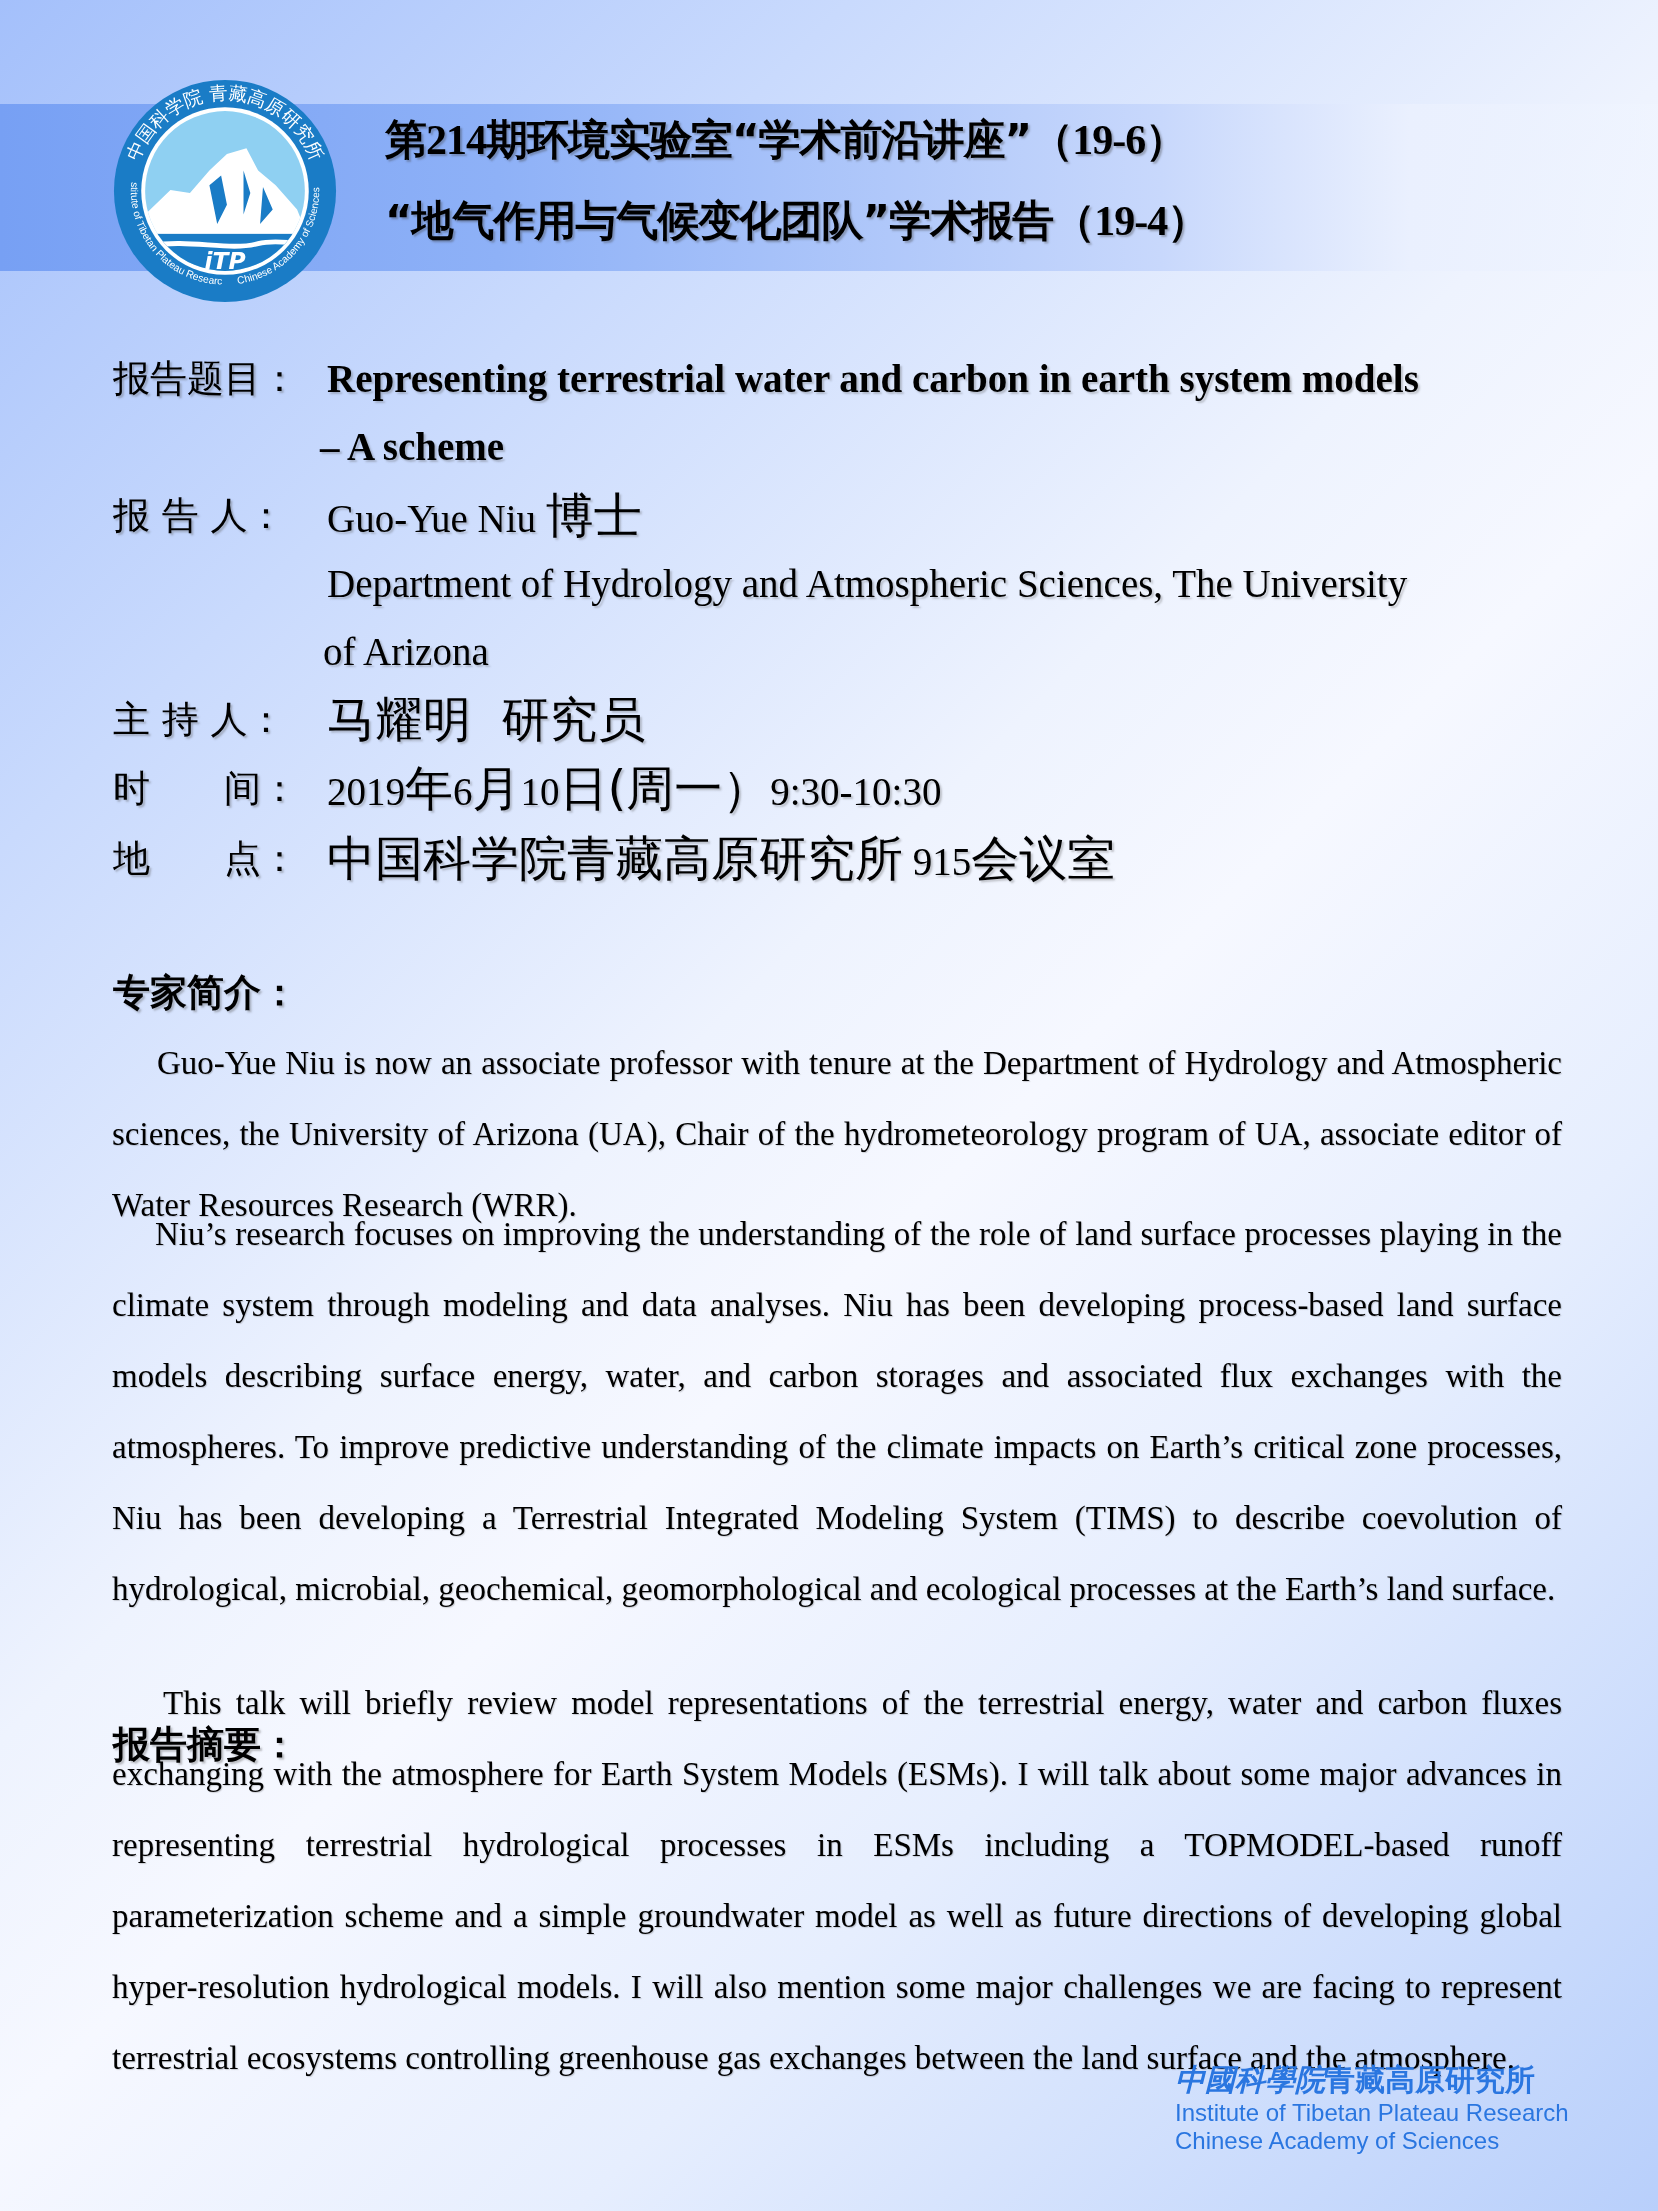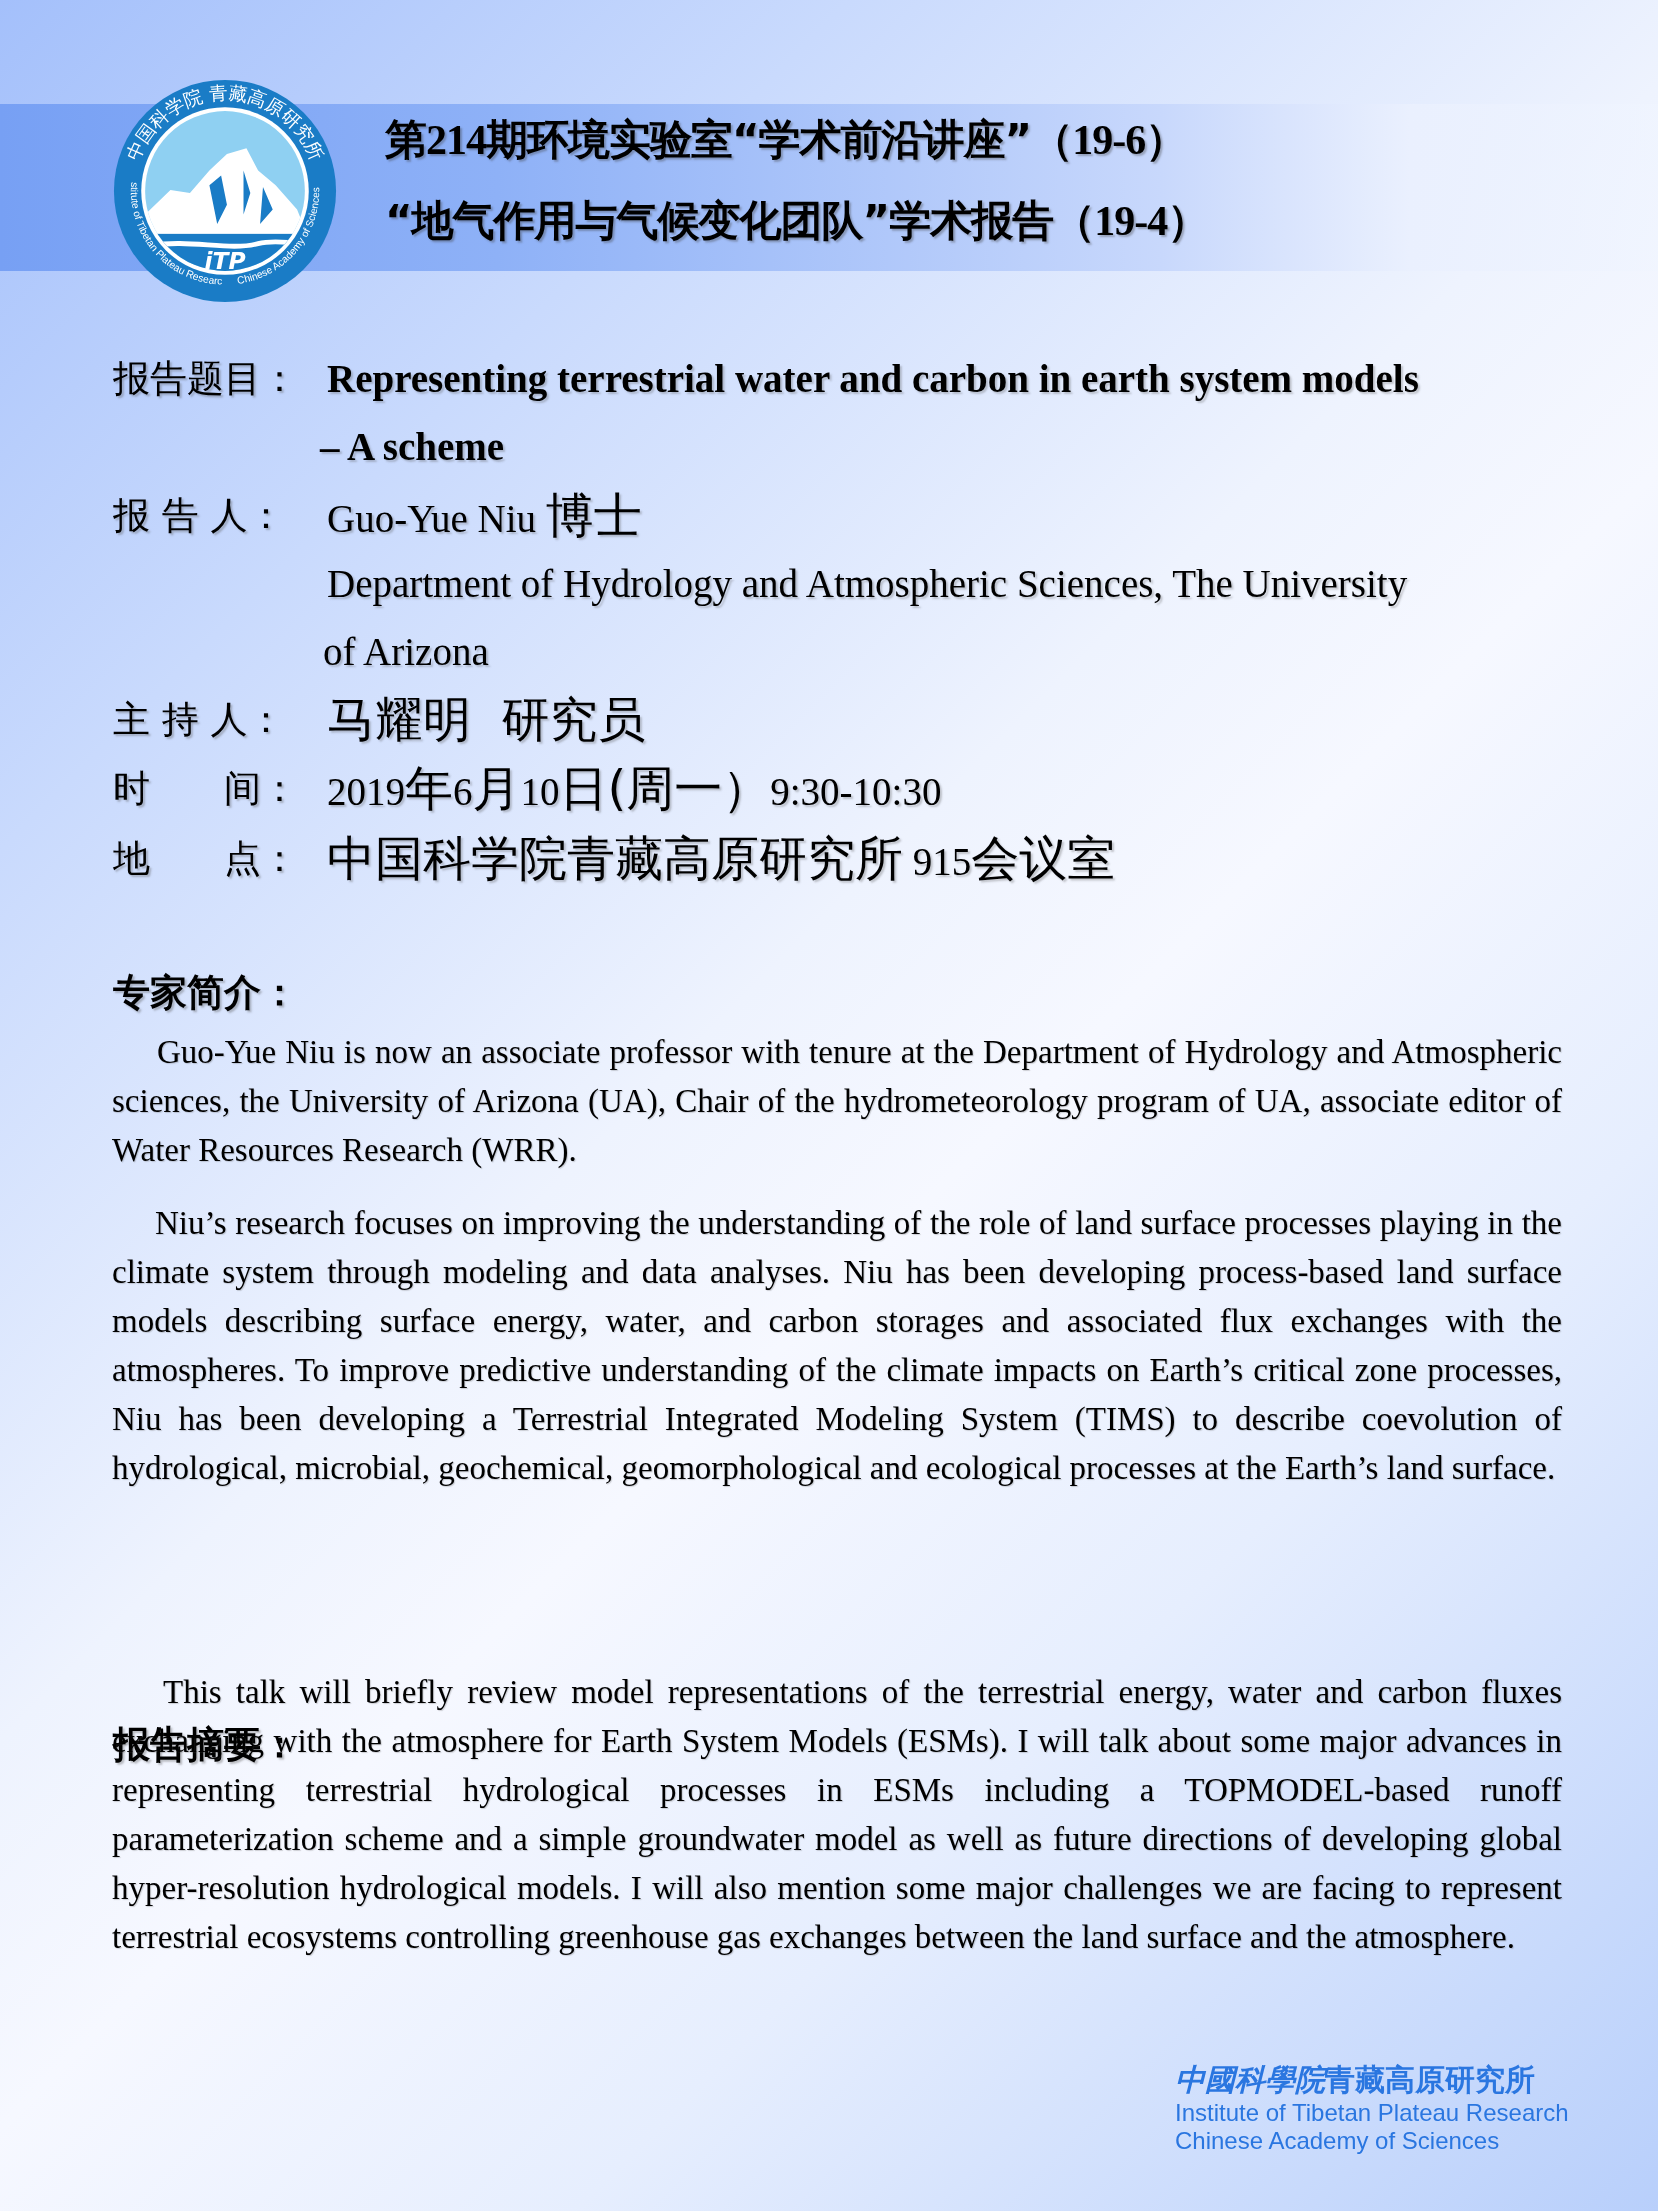"Guo-Yue Niu is now an" .para { line-height: 49px -> 71px }
